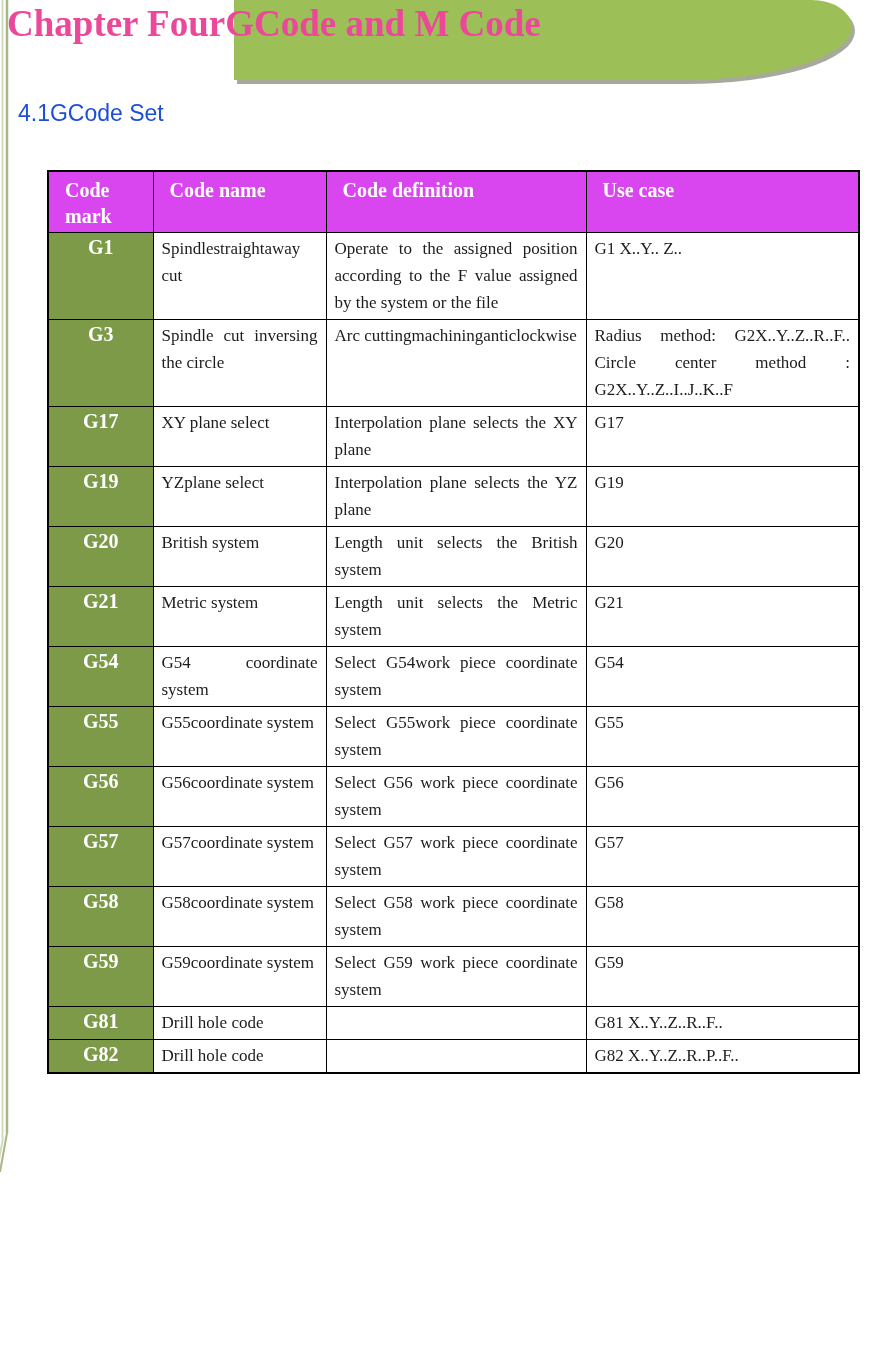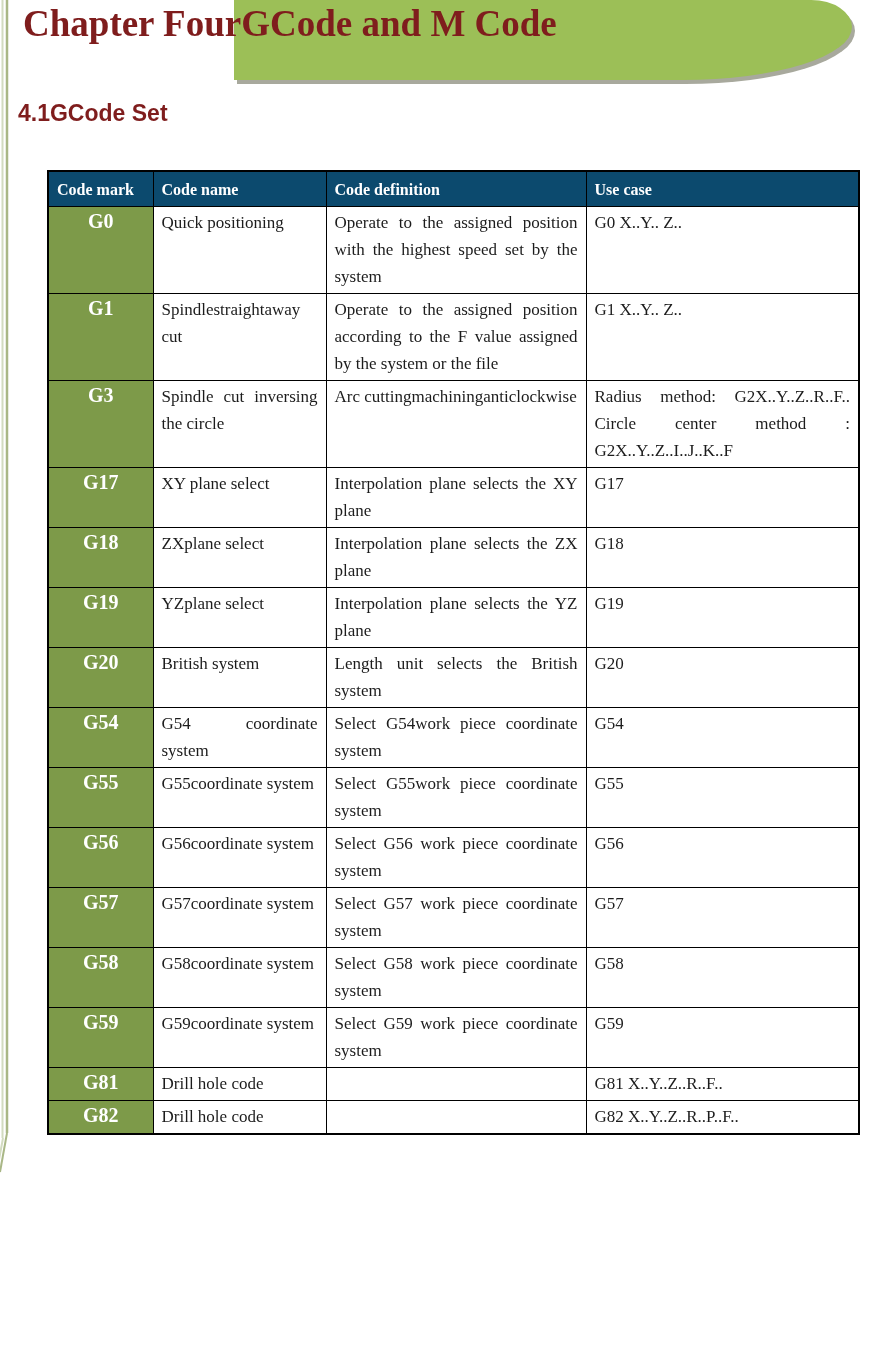"Chapter FourGCode and M Code" .page-title { color: #7f1d1d -> #ec4899; padding-left: 16px -> none }
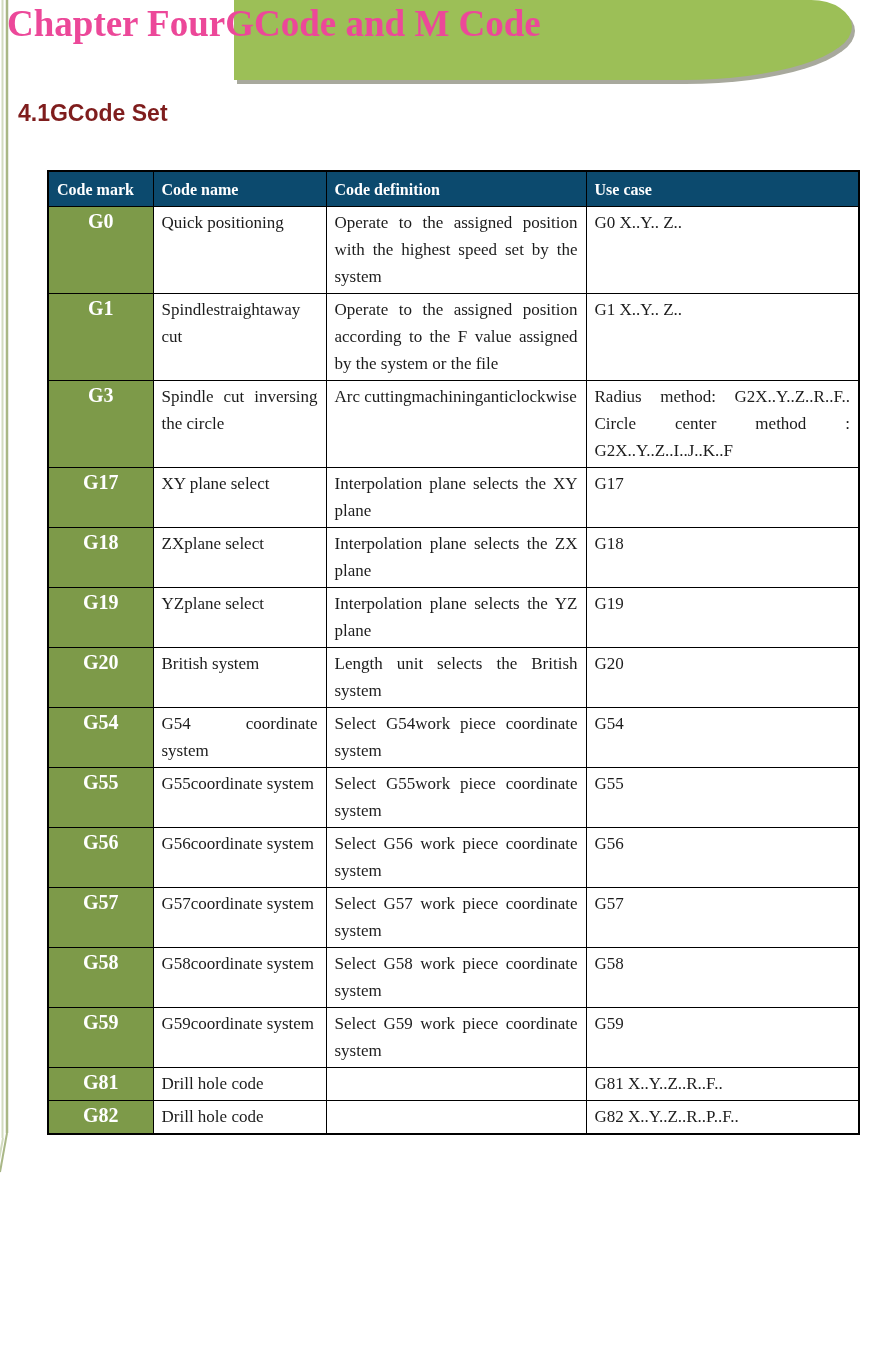"4.1GCode Set" .section-heading { color: #7f1d1d -> #1d4ed8; font-weight: bold -> normal }
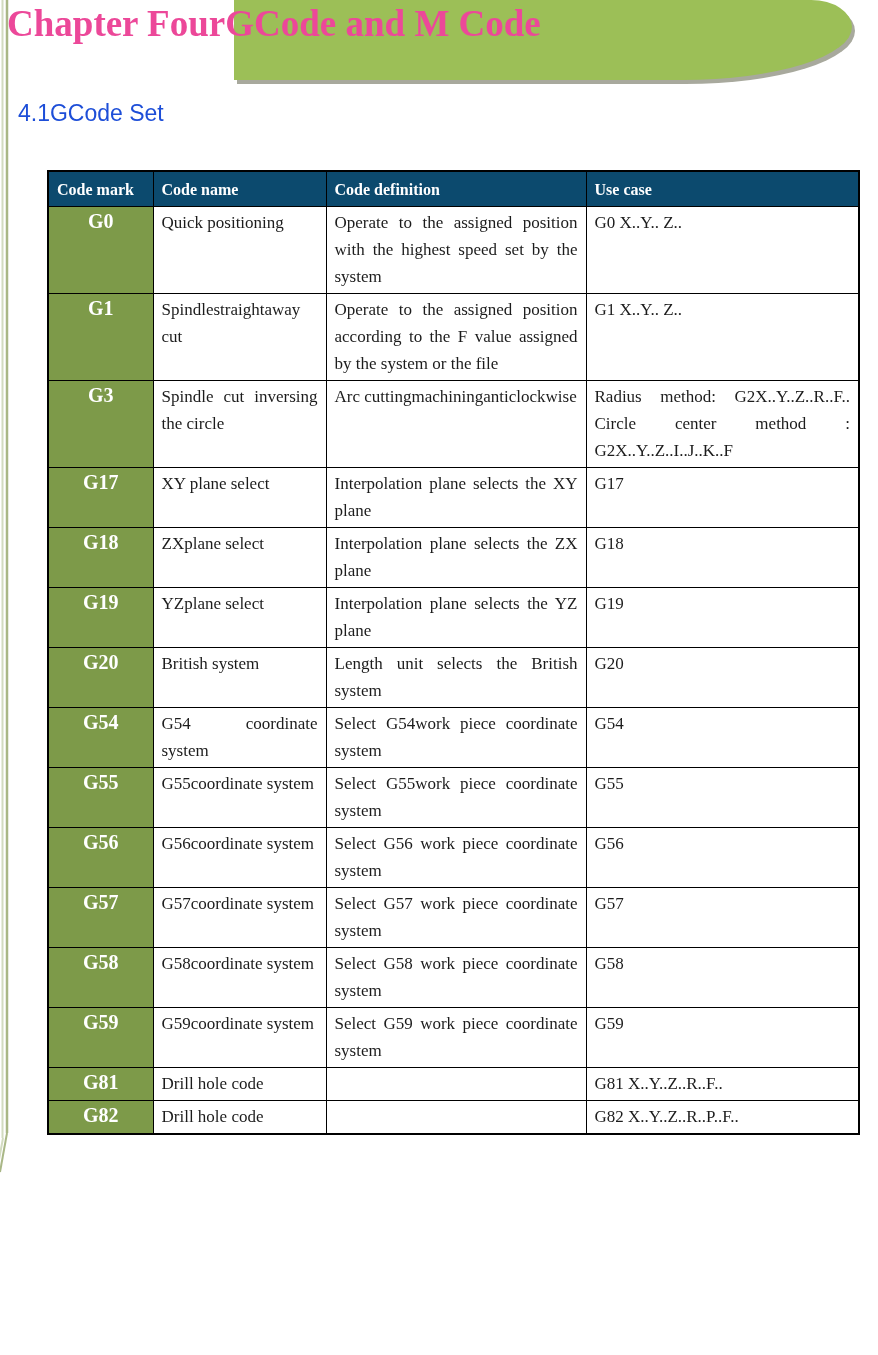"Code mark" table.gcode th { background: #0c4a6e -> #d946ef; font-size: 16px -> 20px; padding: 5px 8px 3px 8px -> 5px 8px 3px 16px }
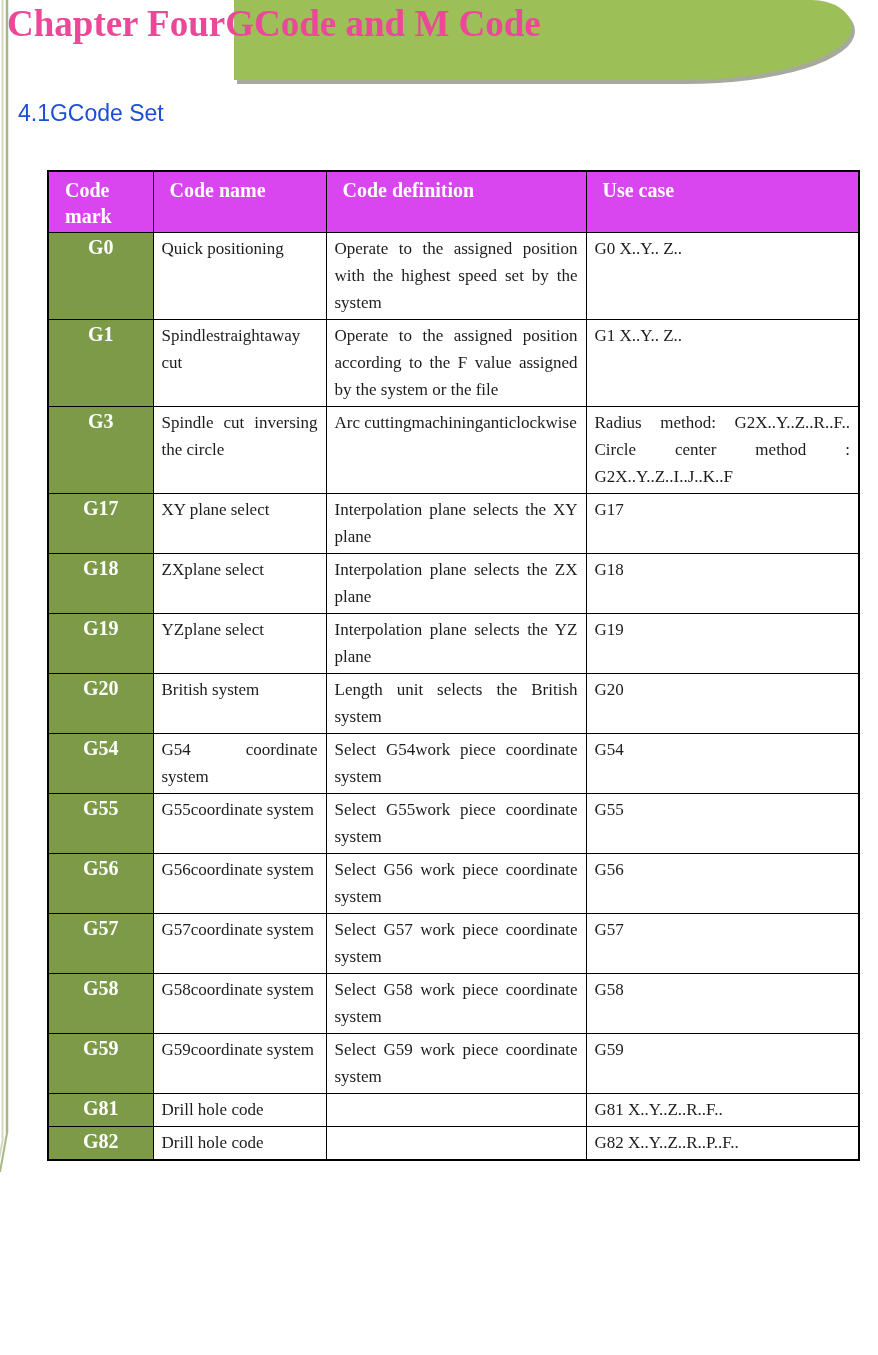"G0" tr { html: <tr> <td>G0</td> <td>Quick positioning</td> <td>Operate to the assigned position with the highest speed set by the system</td> <td>G0 X..Y.. Z..</td> </tr> -> none }
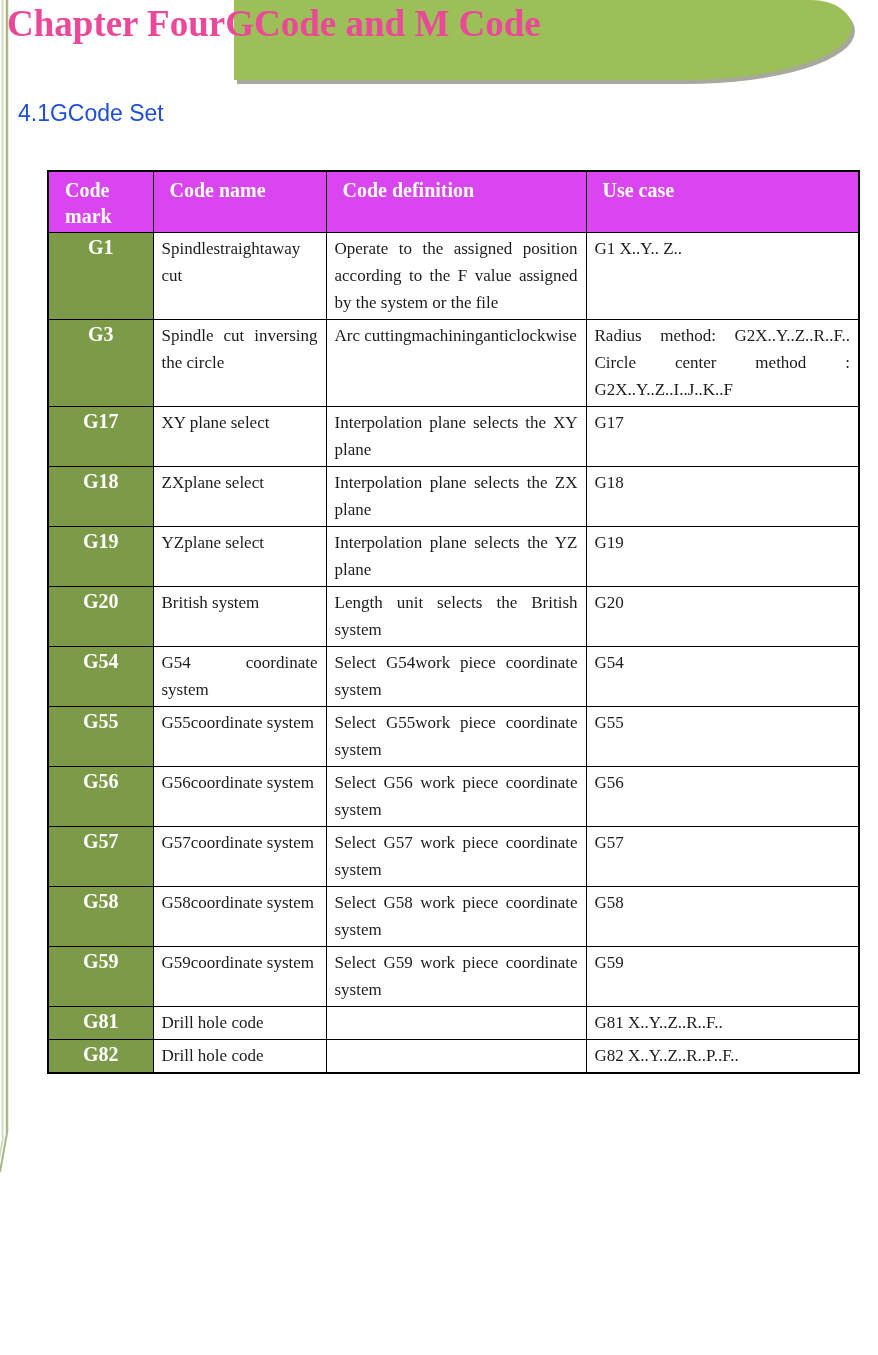"G18" tr { html: <tr> <td>G18</td> <td>ZXplane select</td> <td>Interpolation plane selects the ZX plane</td> <td>G18</td> </tr> -> none }
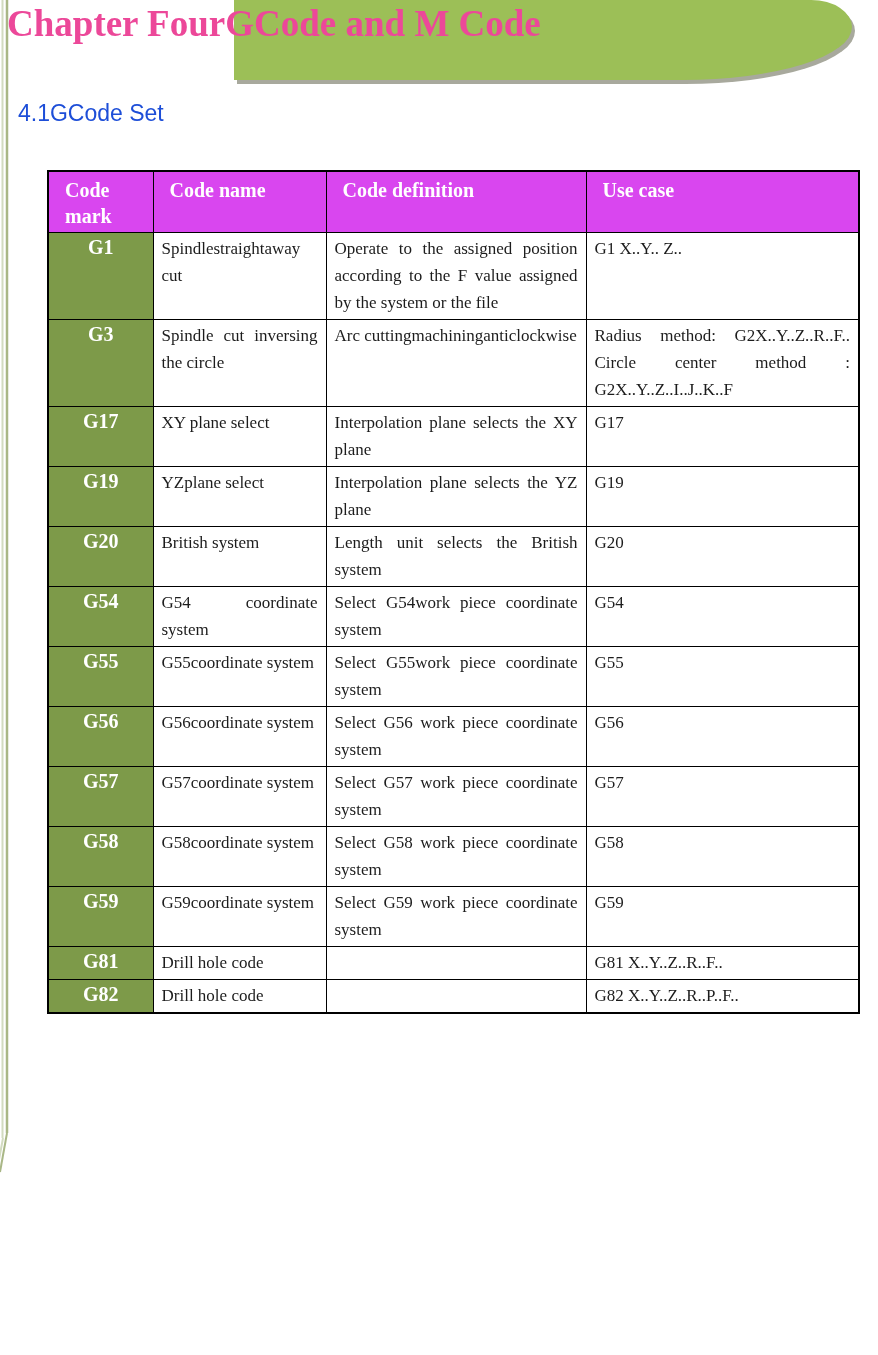"G21" tr { html: none -> <tr> <td>G21</td> <td>Metric system</td> <td>Length unit selects the Metric system</td> <td>G21</td> </tr> }
